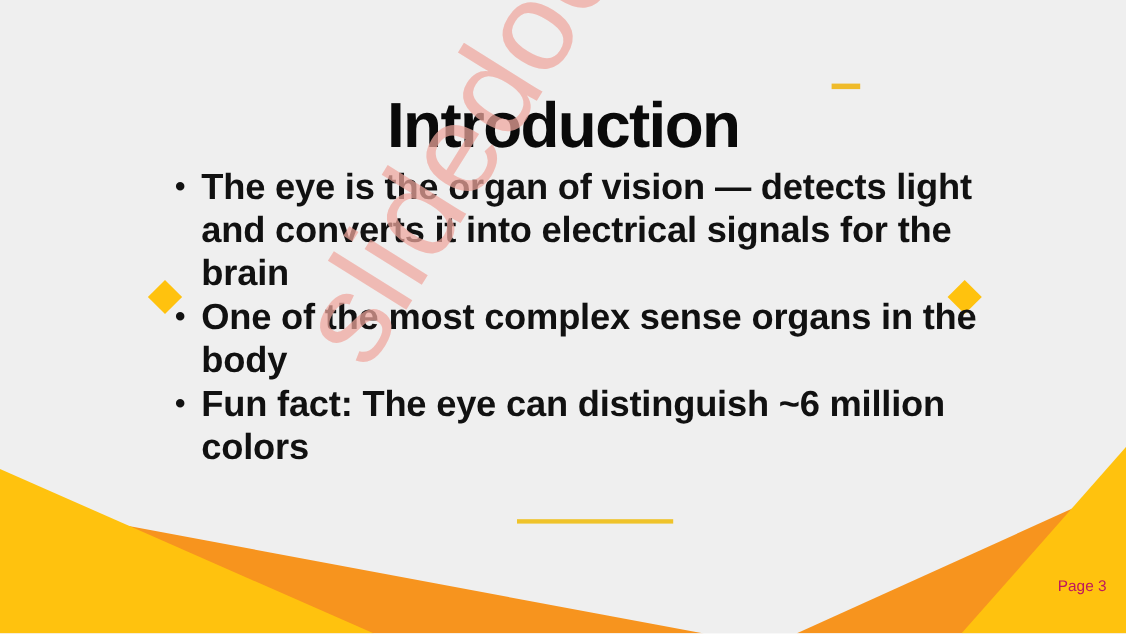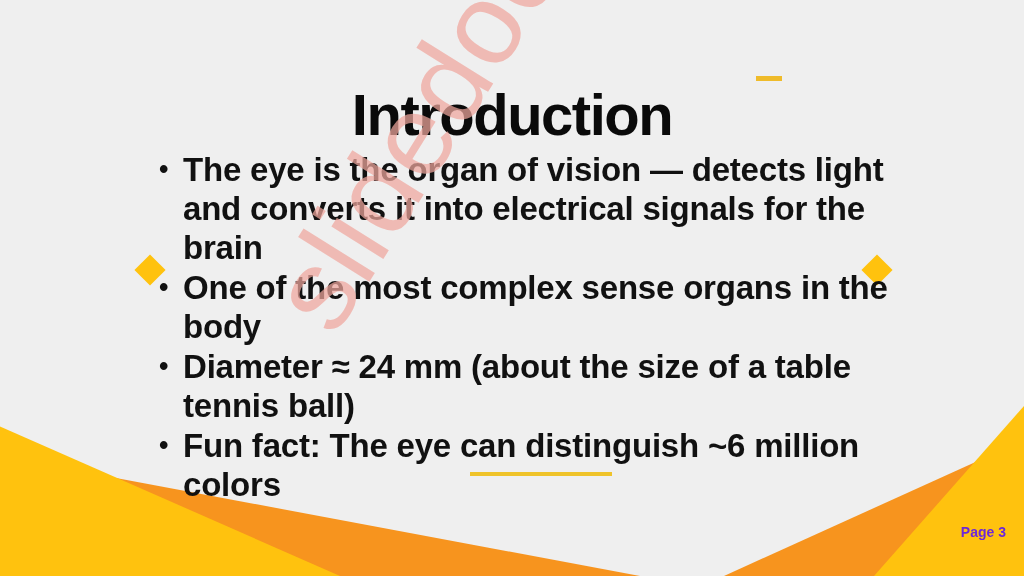"Diameter ≈ 24 mm (about" li { html: <li>Diameter ≈ 24 mm (about the size of a table tennis ball)</li> -> none }
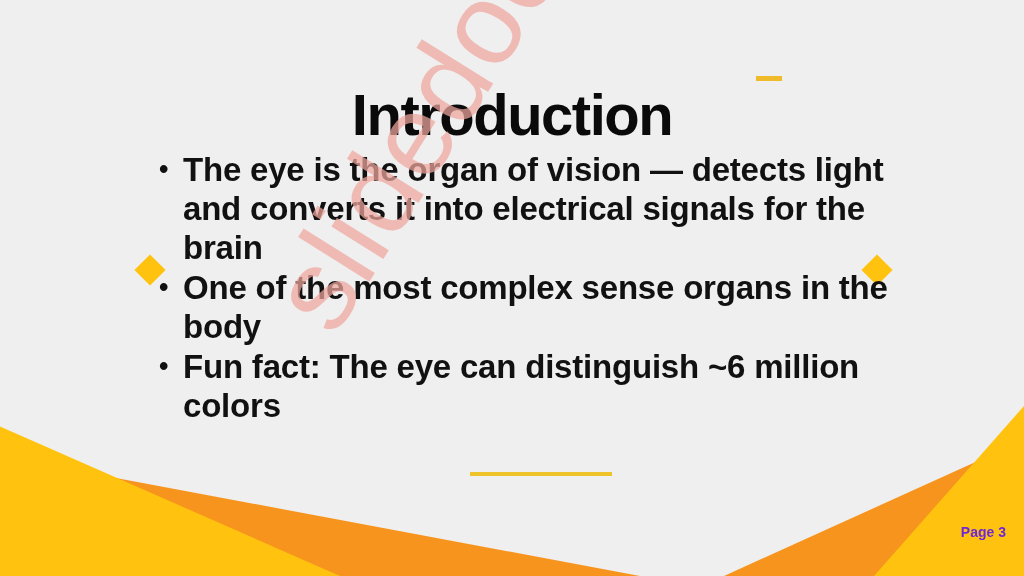"Page 3" #page-number { color: #6d28d9 -> #be185d; font-weight: 700 -> 400 }
